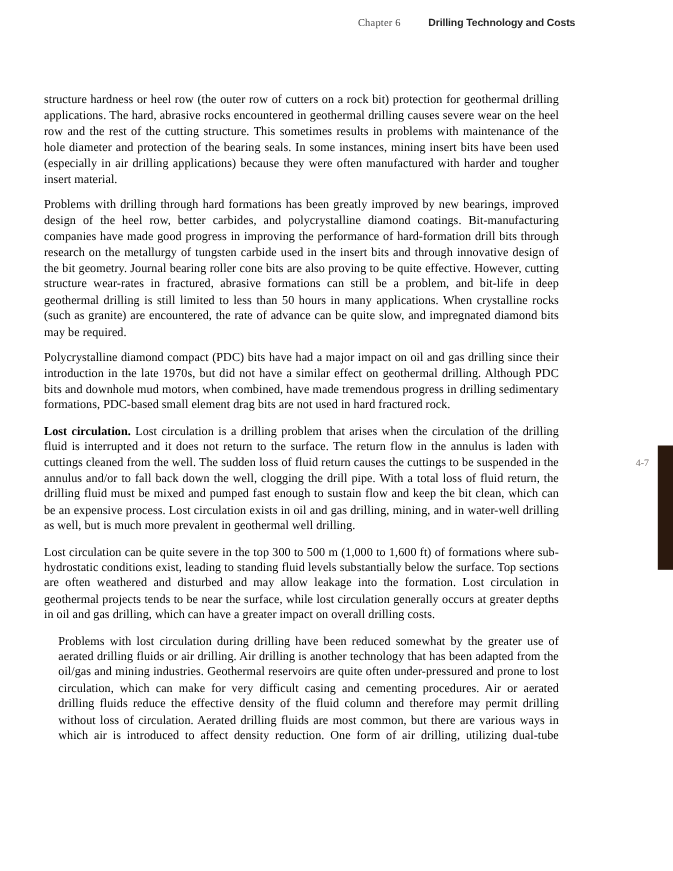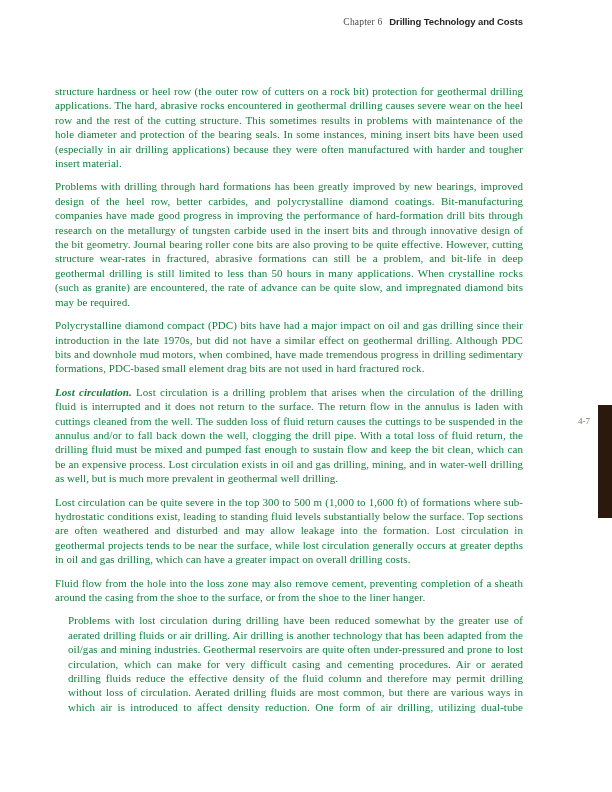"Chapter 6" .running-header .chapter-label { margin-right: 7px -> 25px }
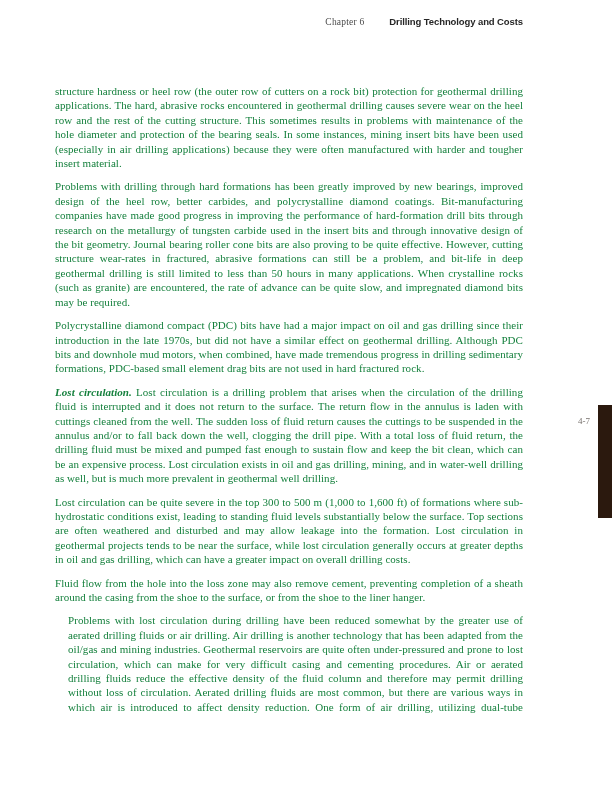"structure hardness or heel row" .content { color: #15803d -> #000000; left: 55px -> 40px }
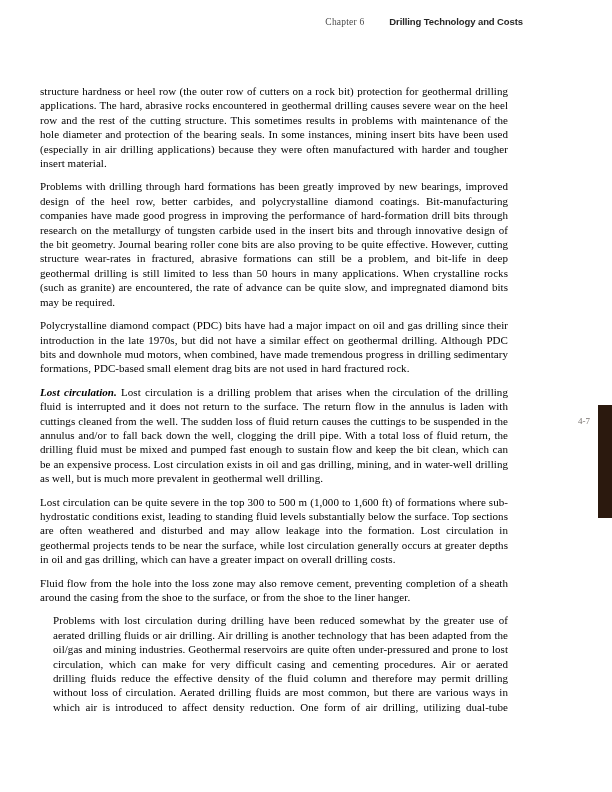"Lost circulation." .content p .lead { font-style: italic -> none }
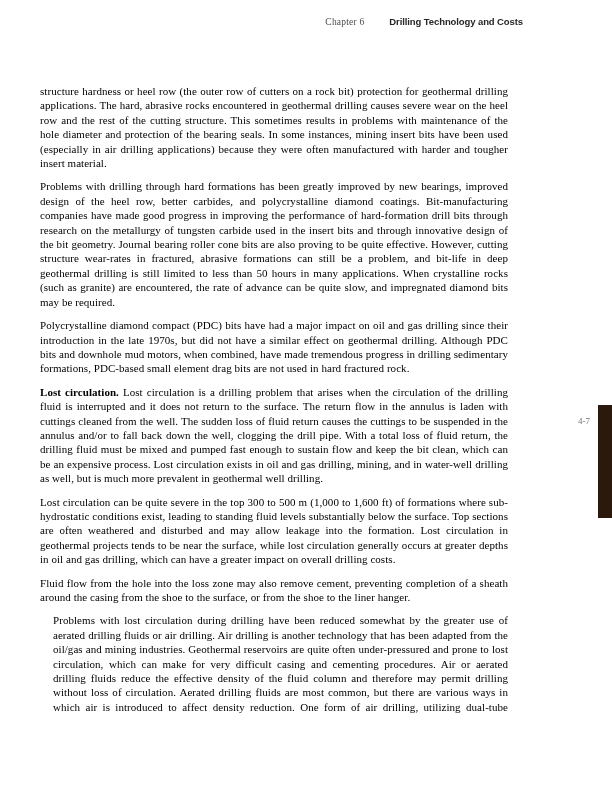"Fluid flow from the hole" p { html: <p>Fluid flow from the hole into the loss zone may also remove cement, preventing completion of a sheath around the casing from the shoe to the surface, or from the shoe to the liner hanger.</p> -> none }
